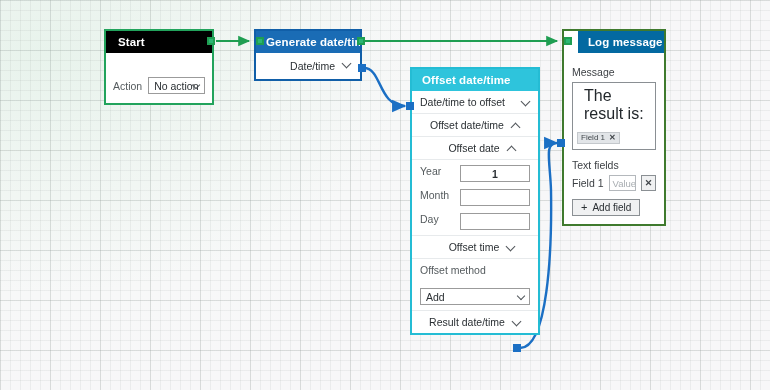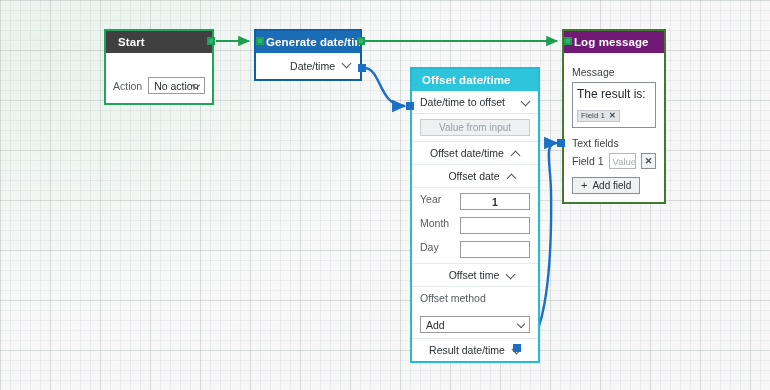"Start" .node.start .node-header { background: #404040 -> #000000 }
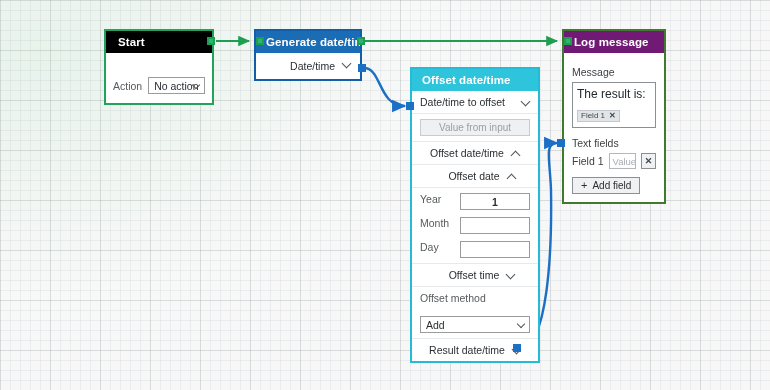"Log message" .node.log .node-header { background: #701a75 -> #0369a1; margin-left: none -> 14px }
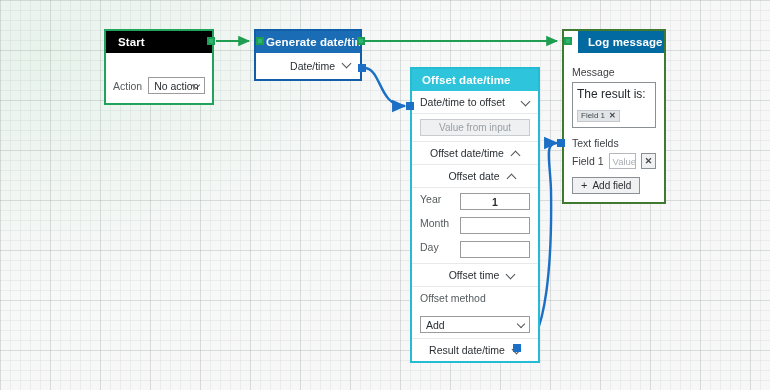"The result is:" .msg-text { font-size: 12px -> 16px; margin-left: none -> 7px }
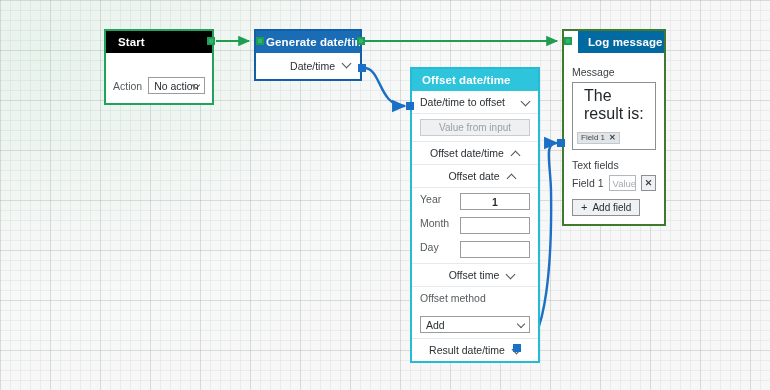"Value from input" div.osec { html: <div> <div> <span>Value from input</span> </div> </div> -> none }
